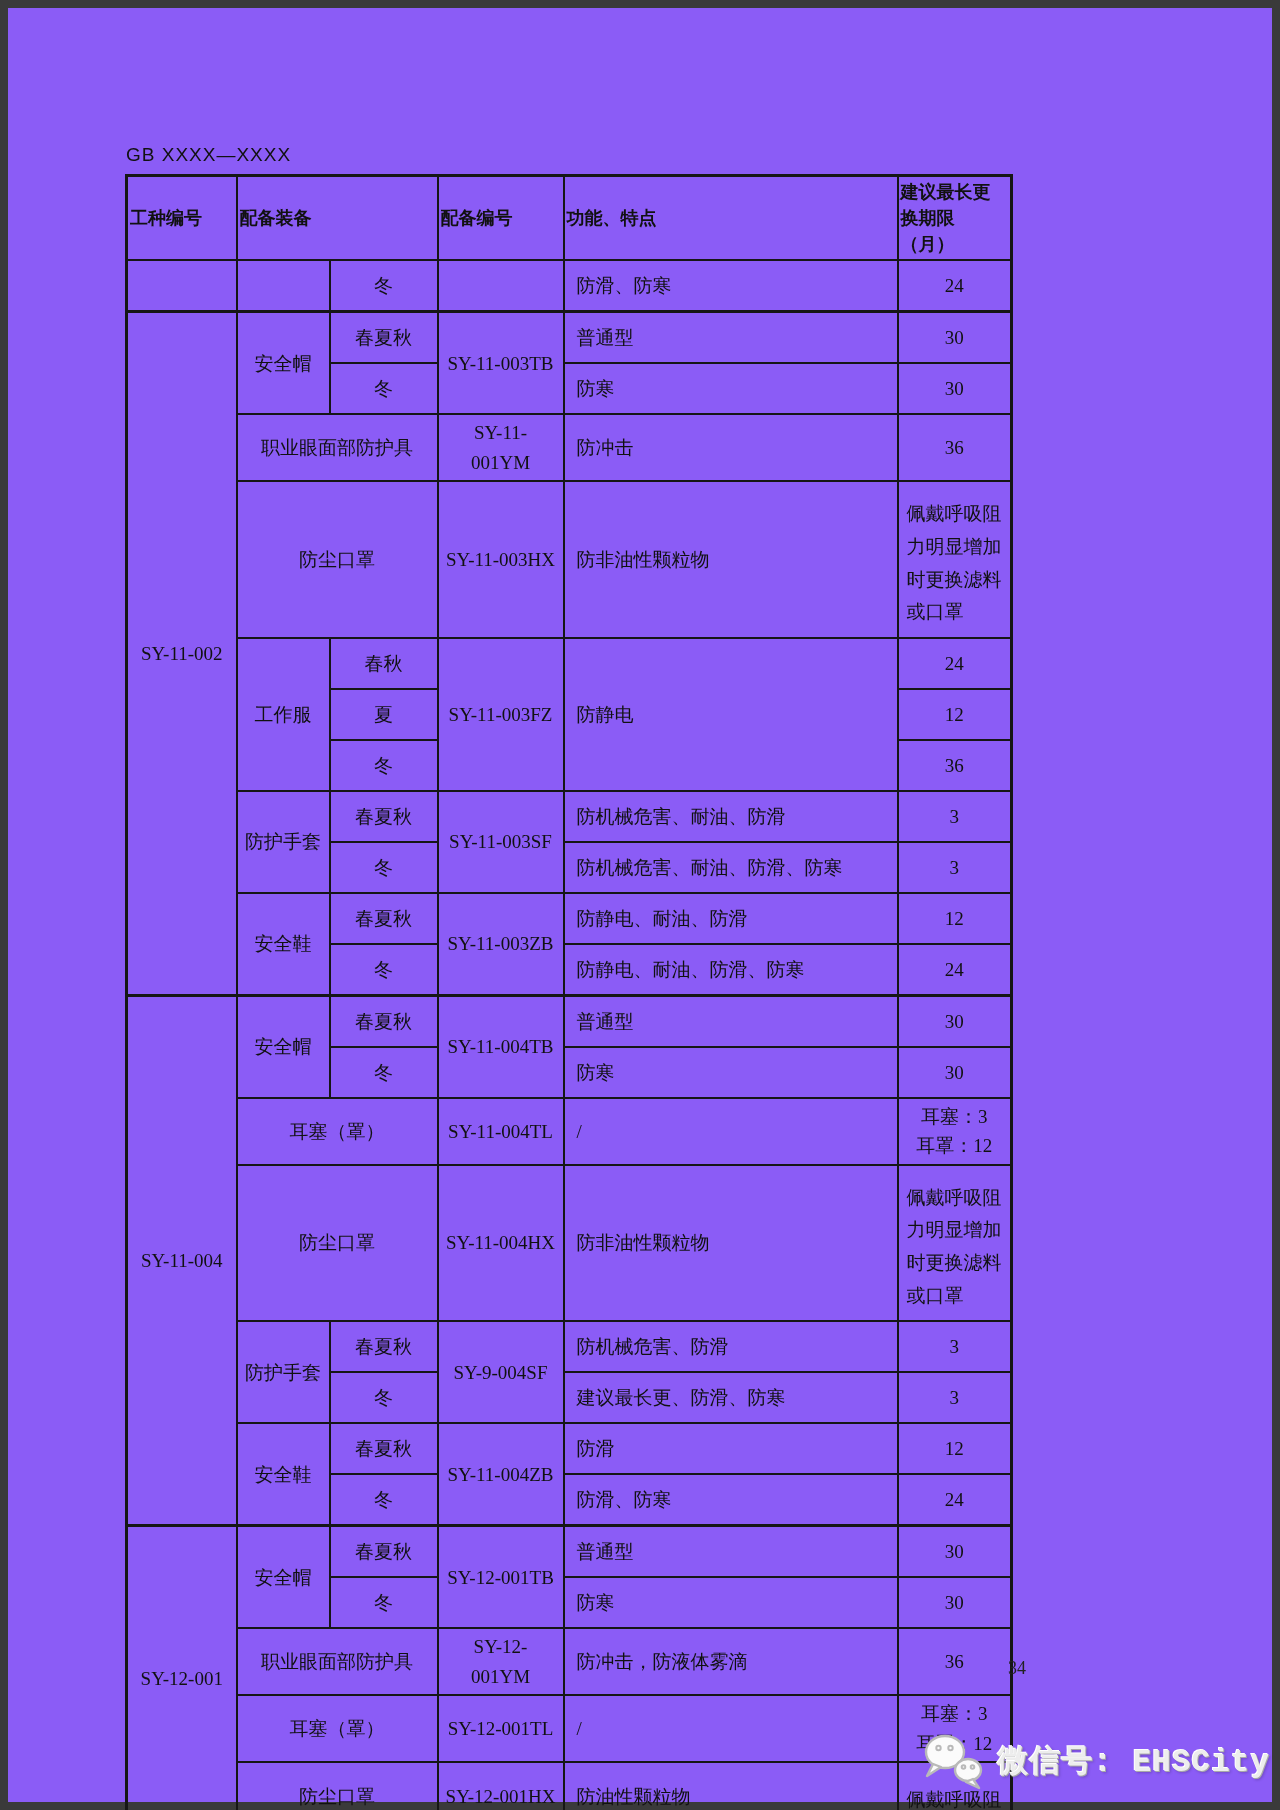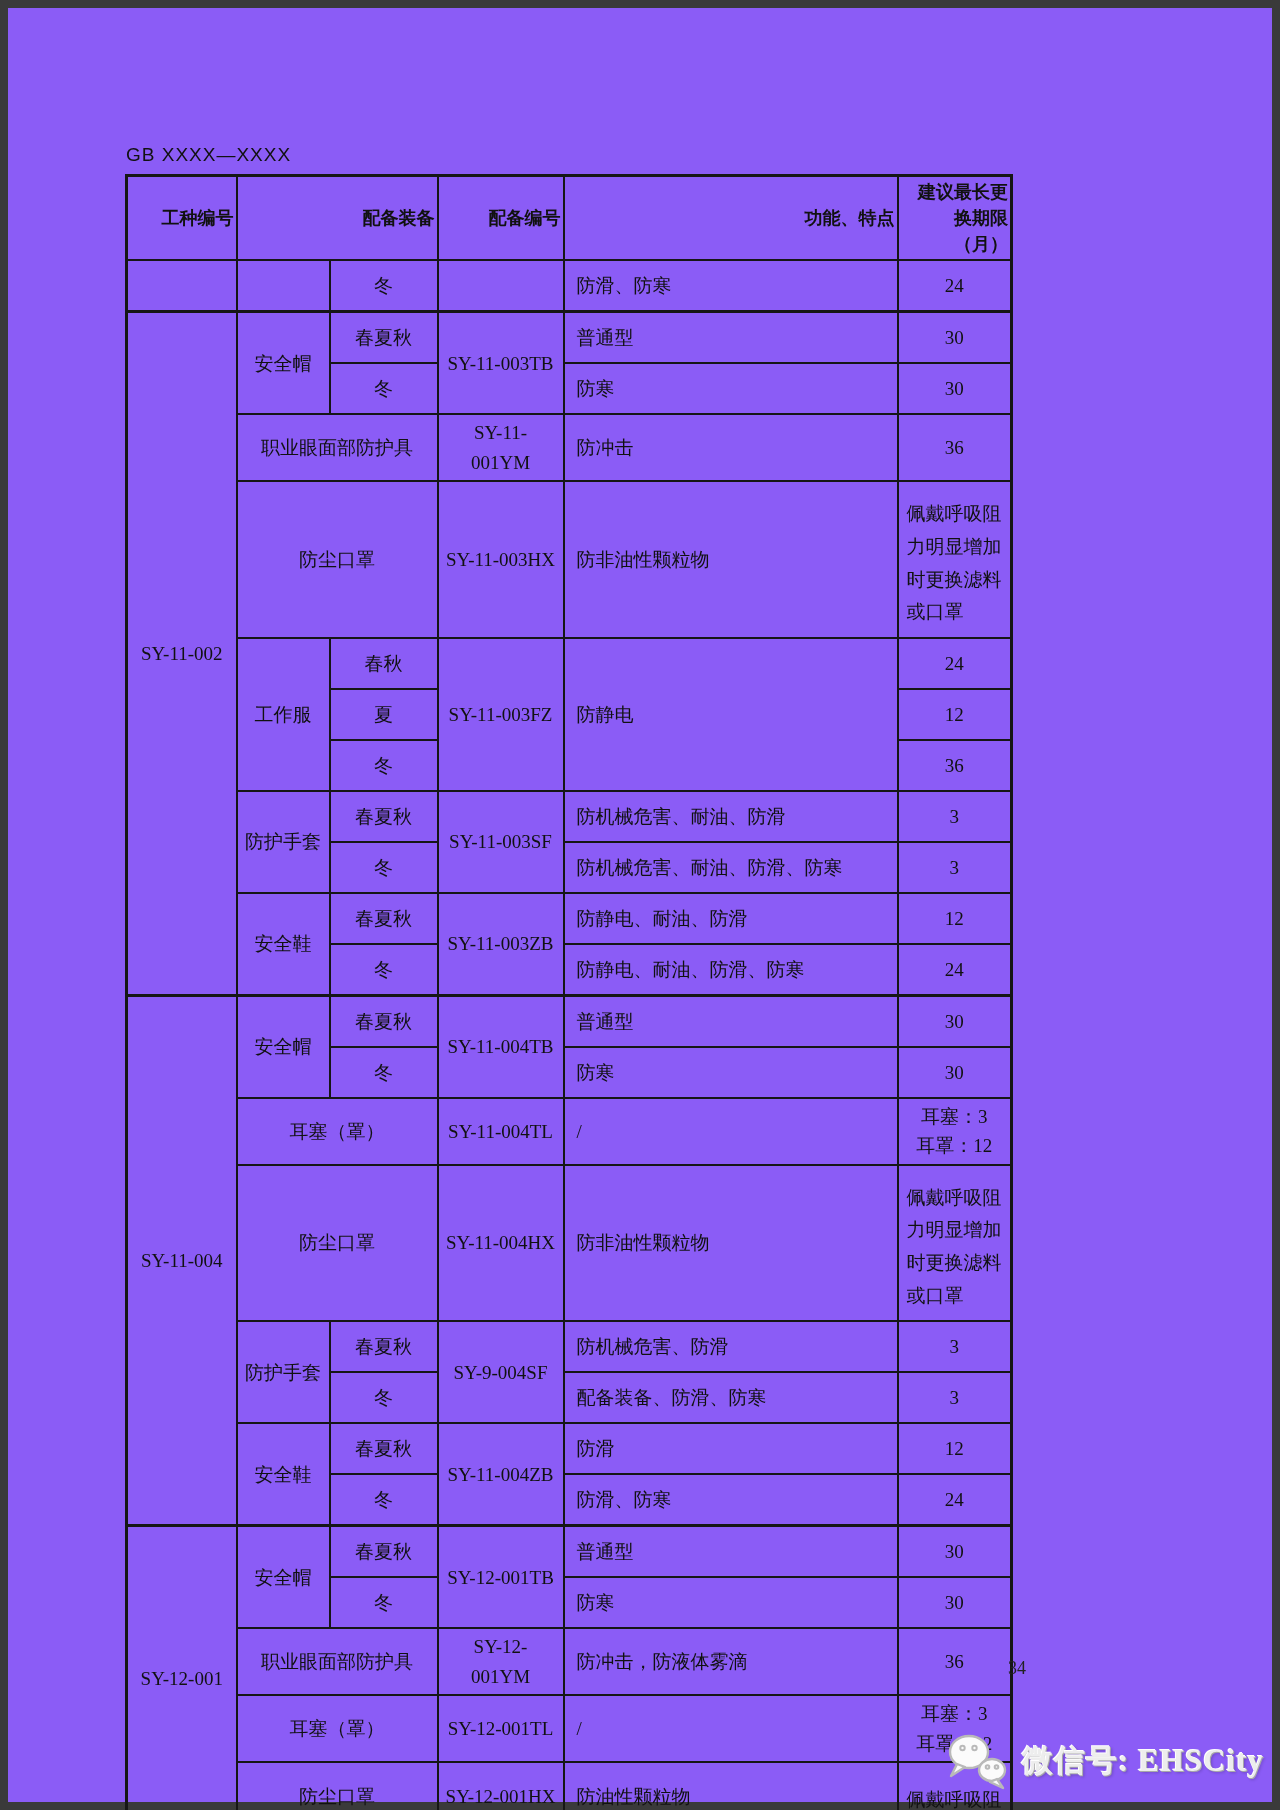"建议最长更" th { text-align: right -> left }
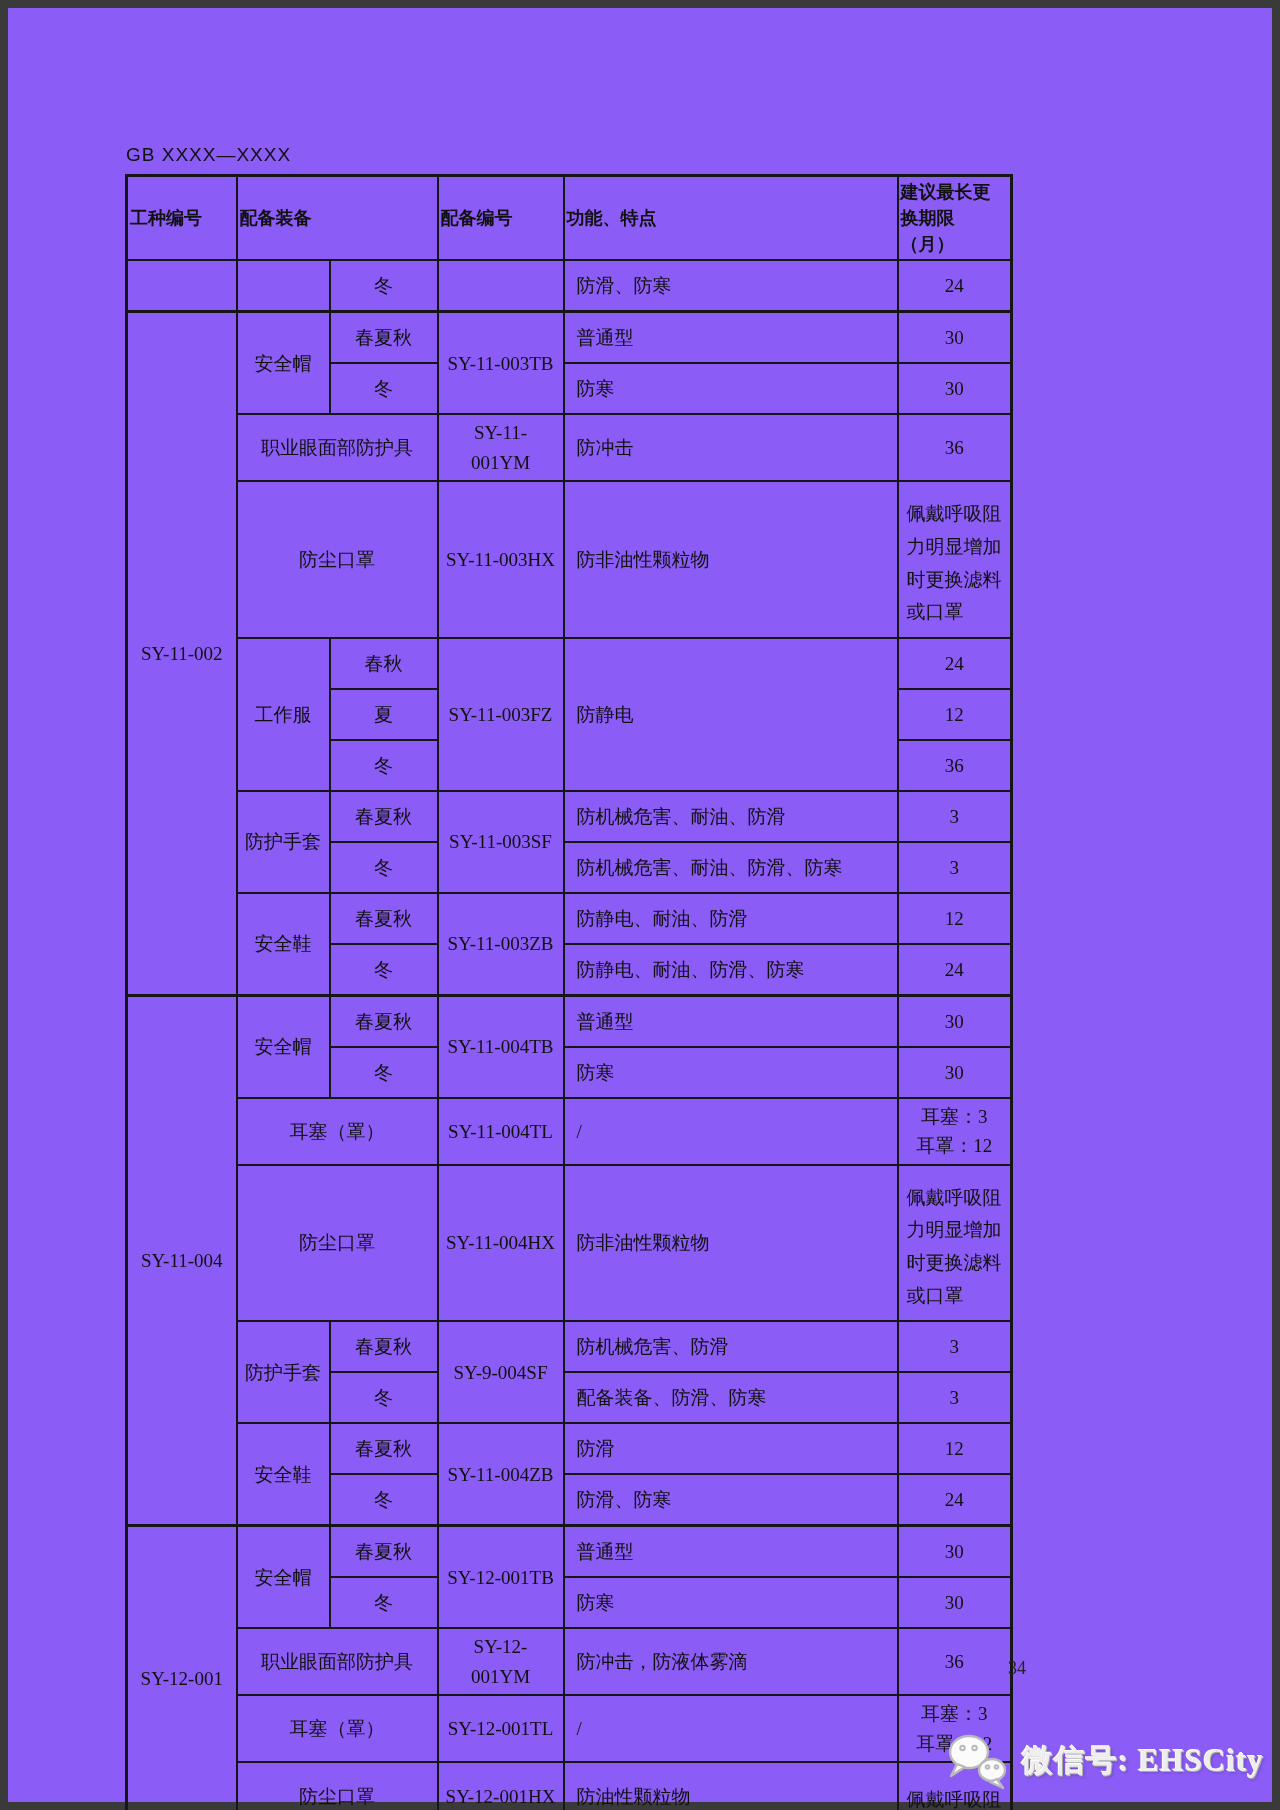"配备装备、防滑、防寒" td.feat { text: 配备装备 -> 建议最长更 }
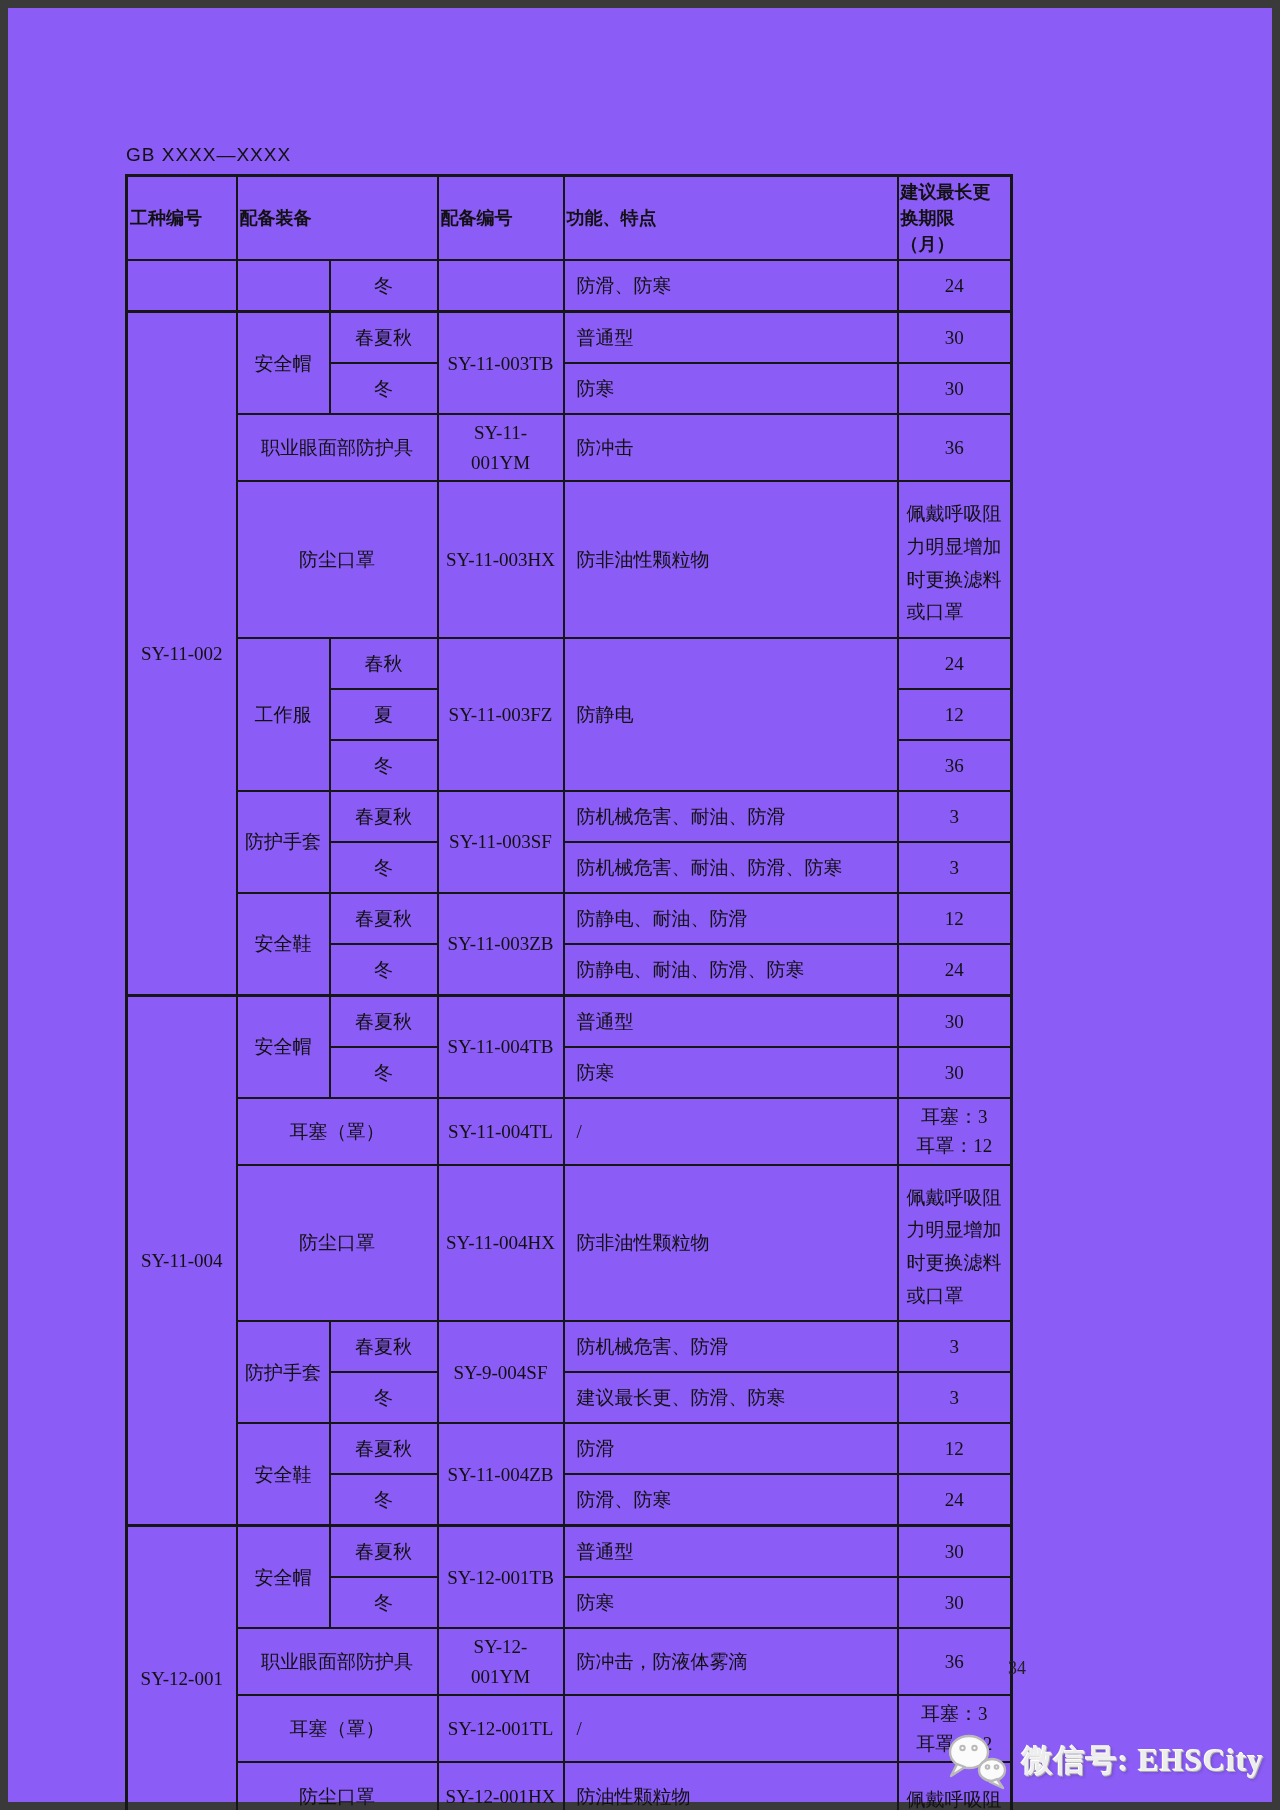"微信号: EHSCity" .watermark { font-family: Liberation Serif, serif -> Liberation Mono, monospace; right: 8px -> 2px }
